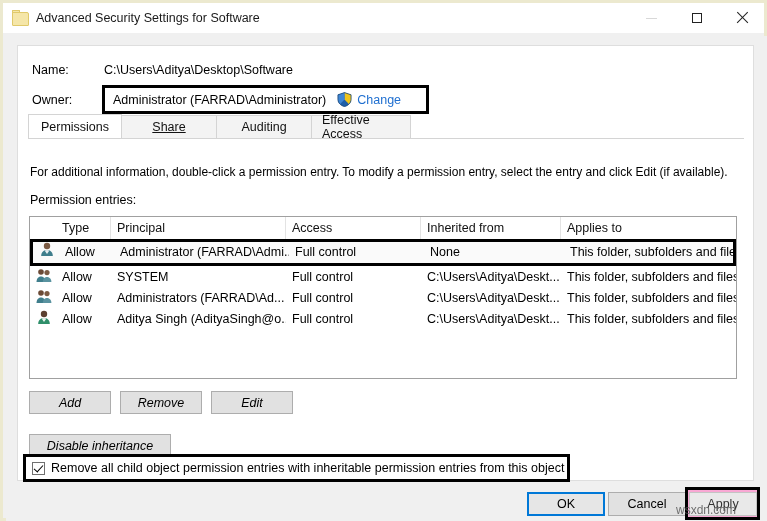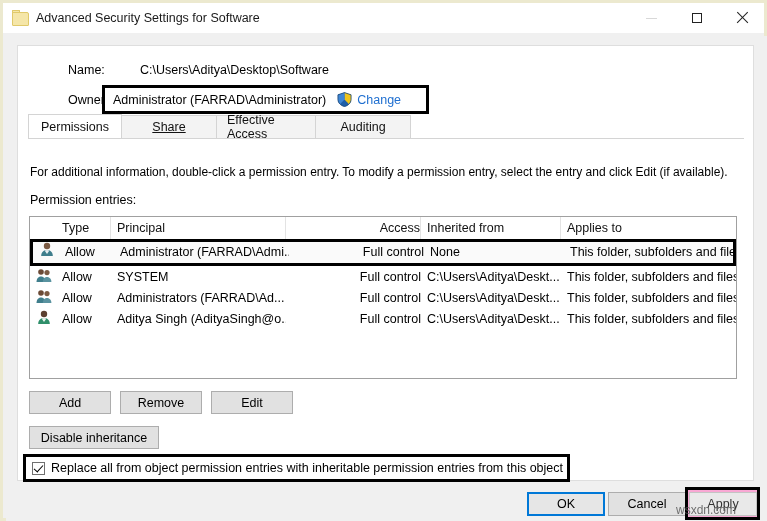"Name:" .field-row { margin-left: 36px -> none }
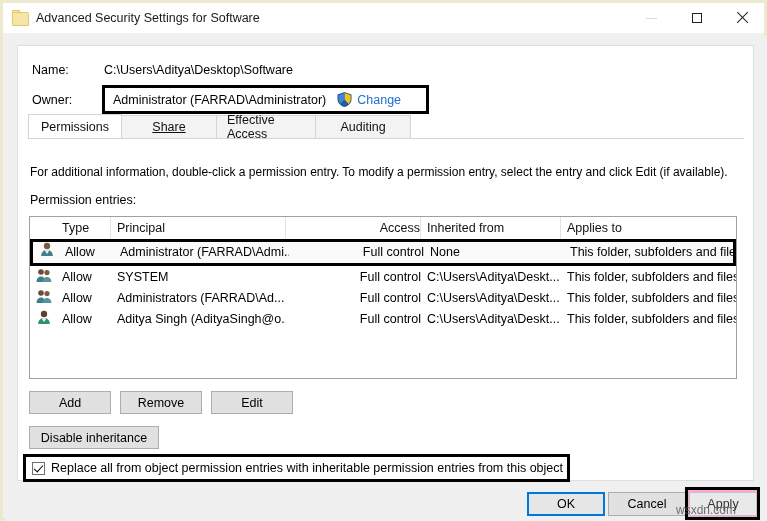"Effective Access" div.tab { order: before "Auditing" -> after "Auditing" }
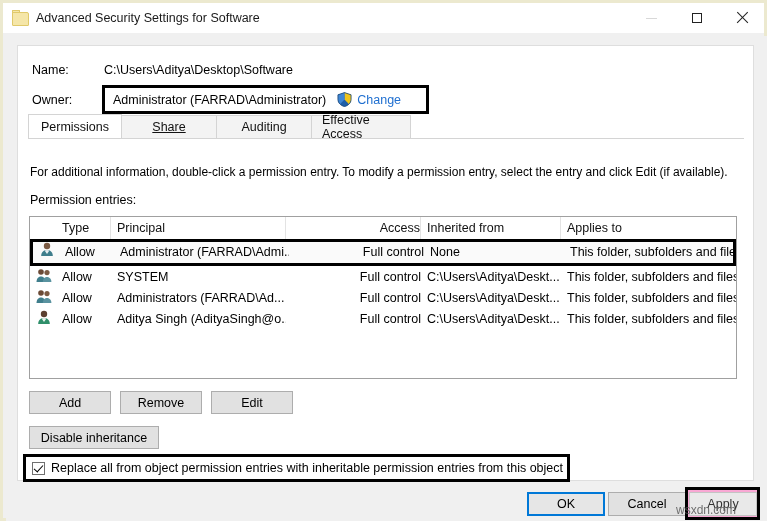"Access" .c-access { text-align: right -> none }
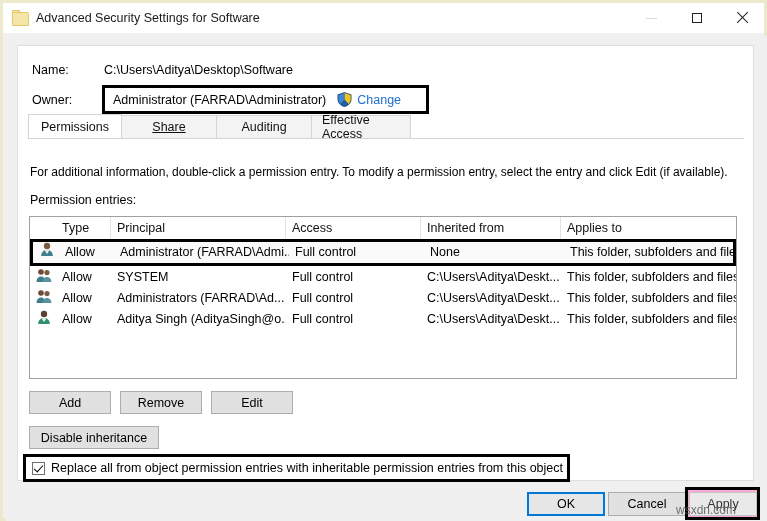"Add" .btn { font-style: none -> italic }
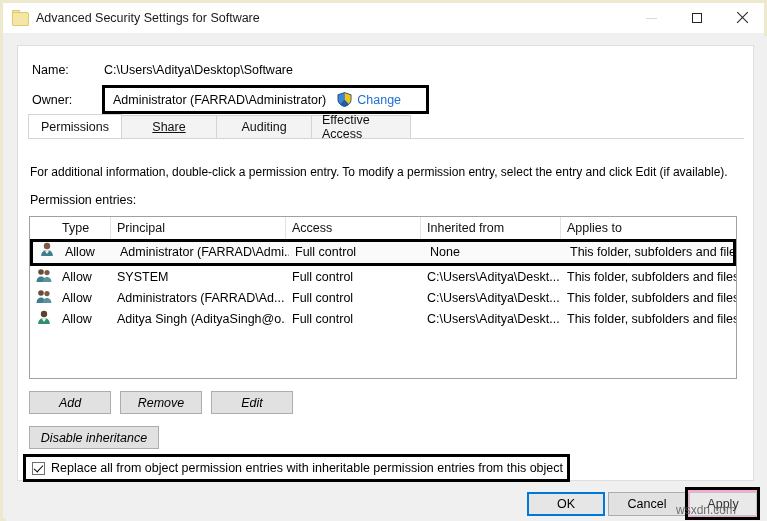"Disable inheritance" .btn-disable { top: 380px -> 388px; width: 130px -> 142px }
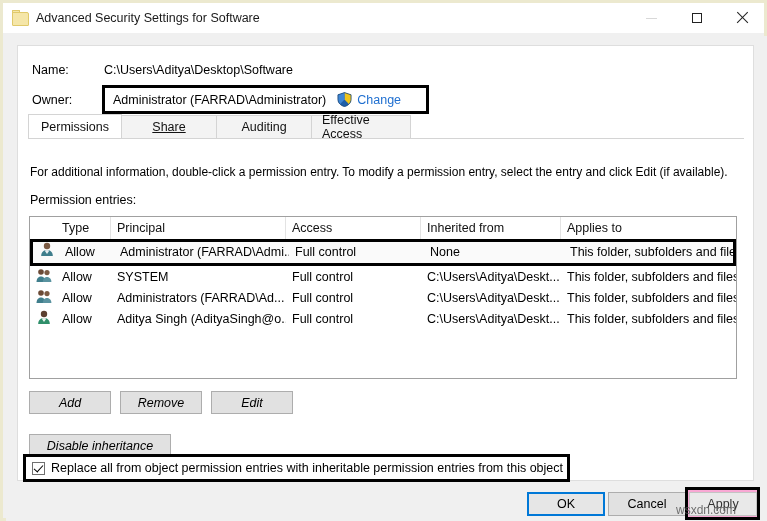"Replace all from object permission" div.checkbox-label { text: Replace all from -> Remove all child }
